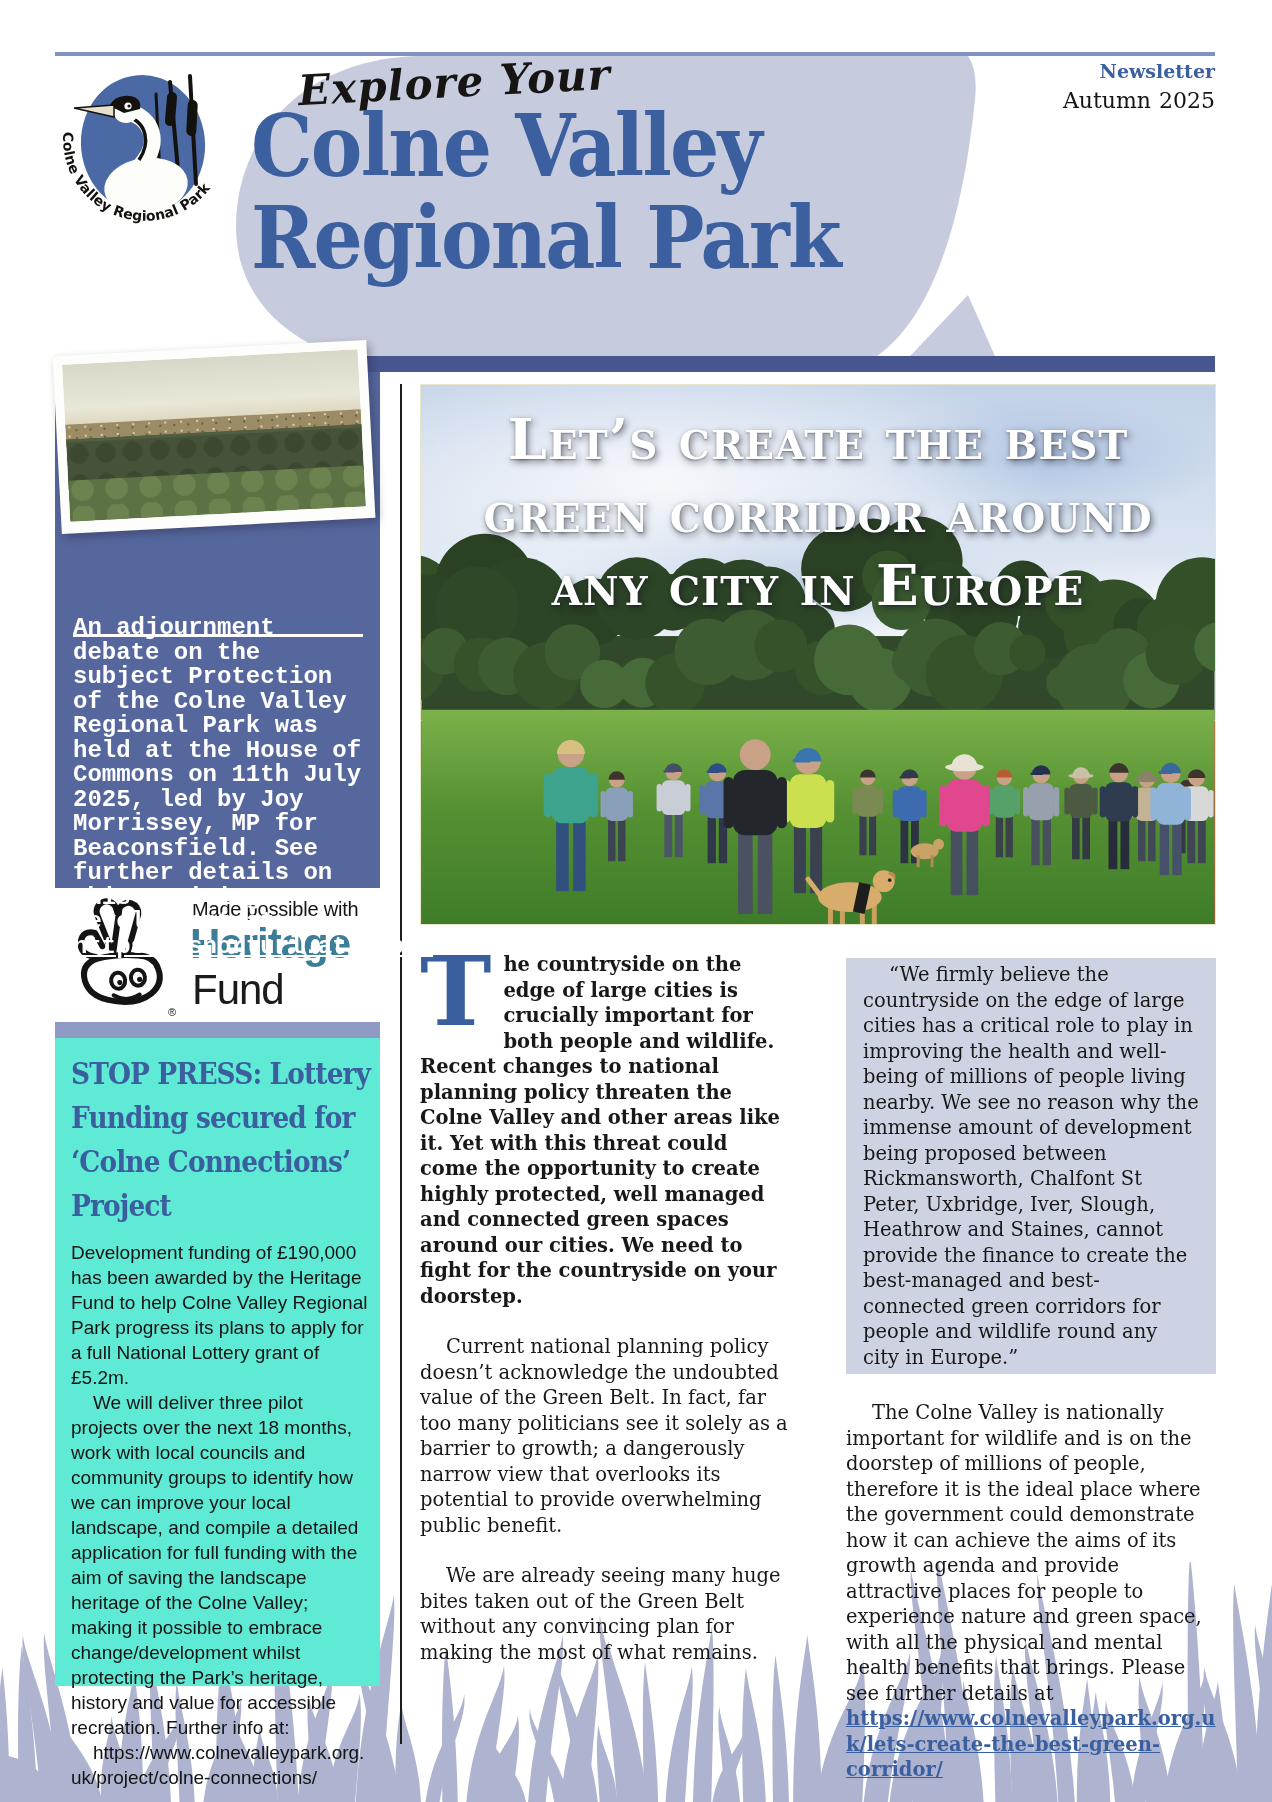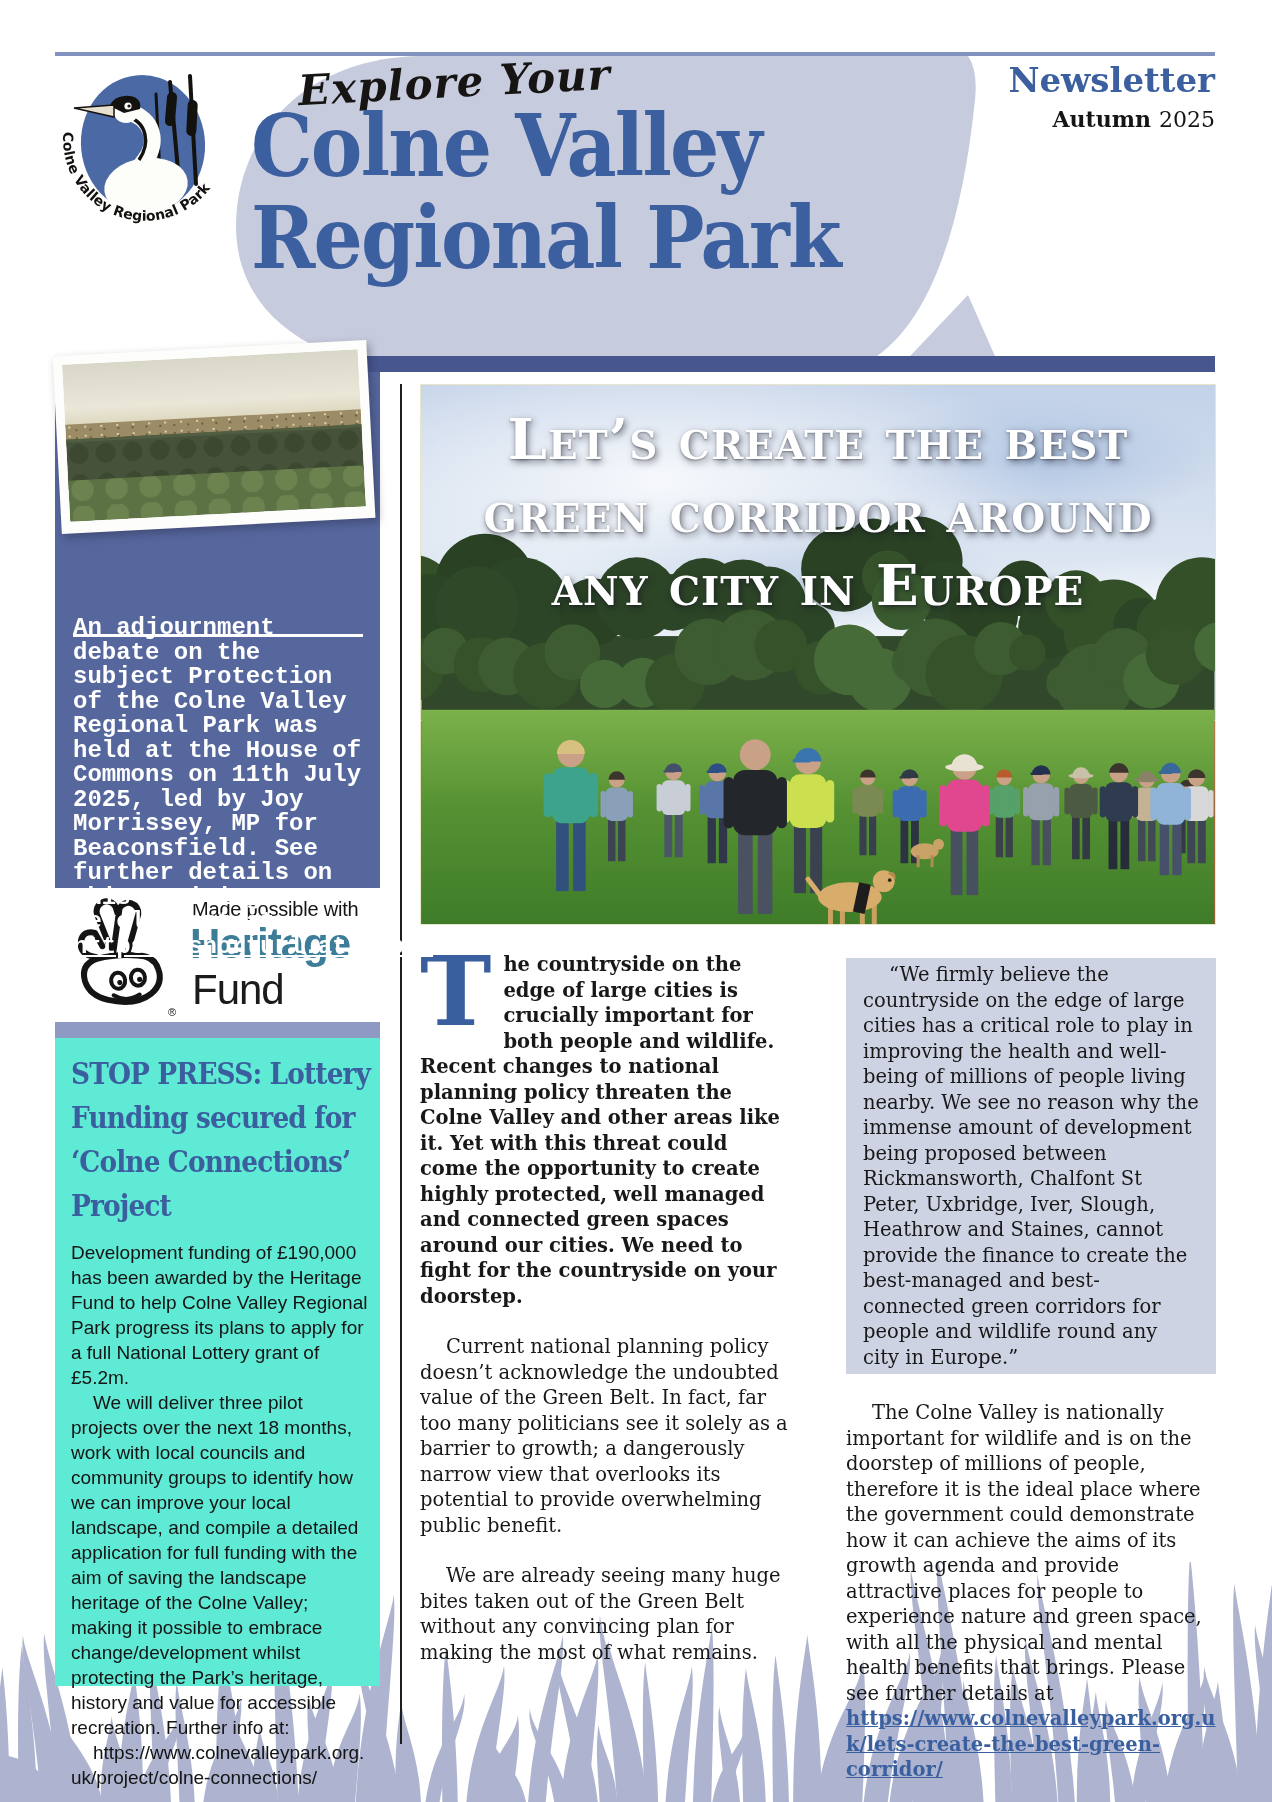"Newsletter" .issue-label { font-size: 34px -> 19px }
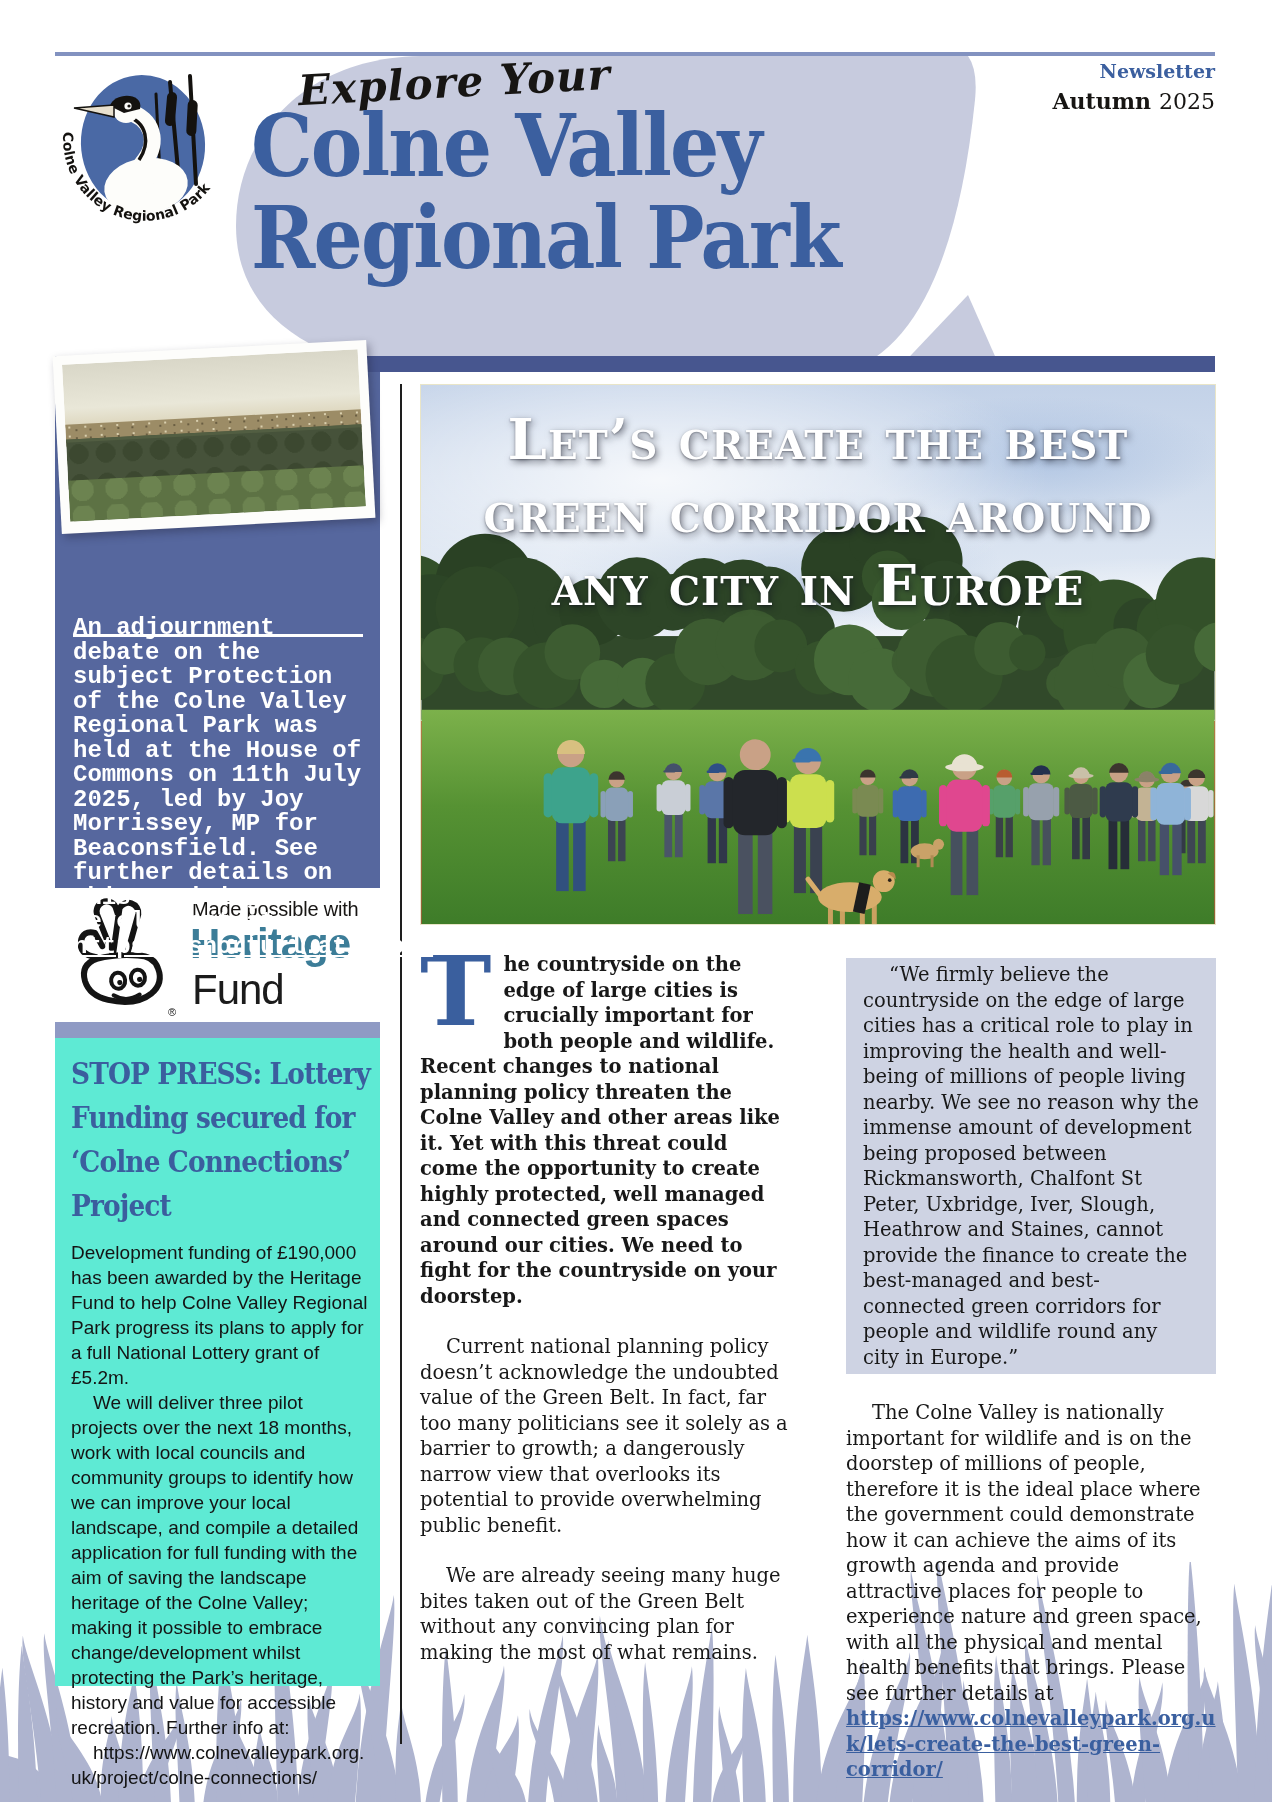"Autumn" .issue-date .season { font-weight: bold -> normal }
